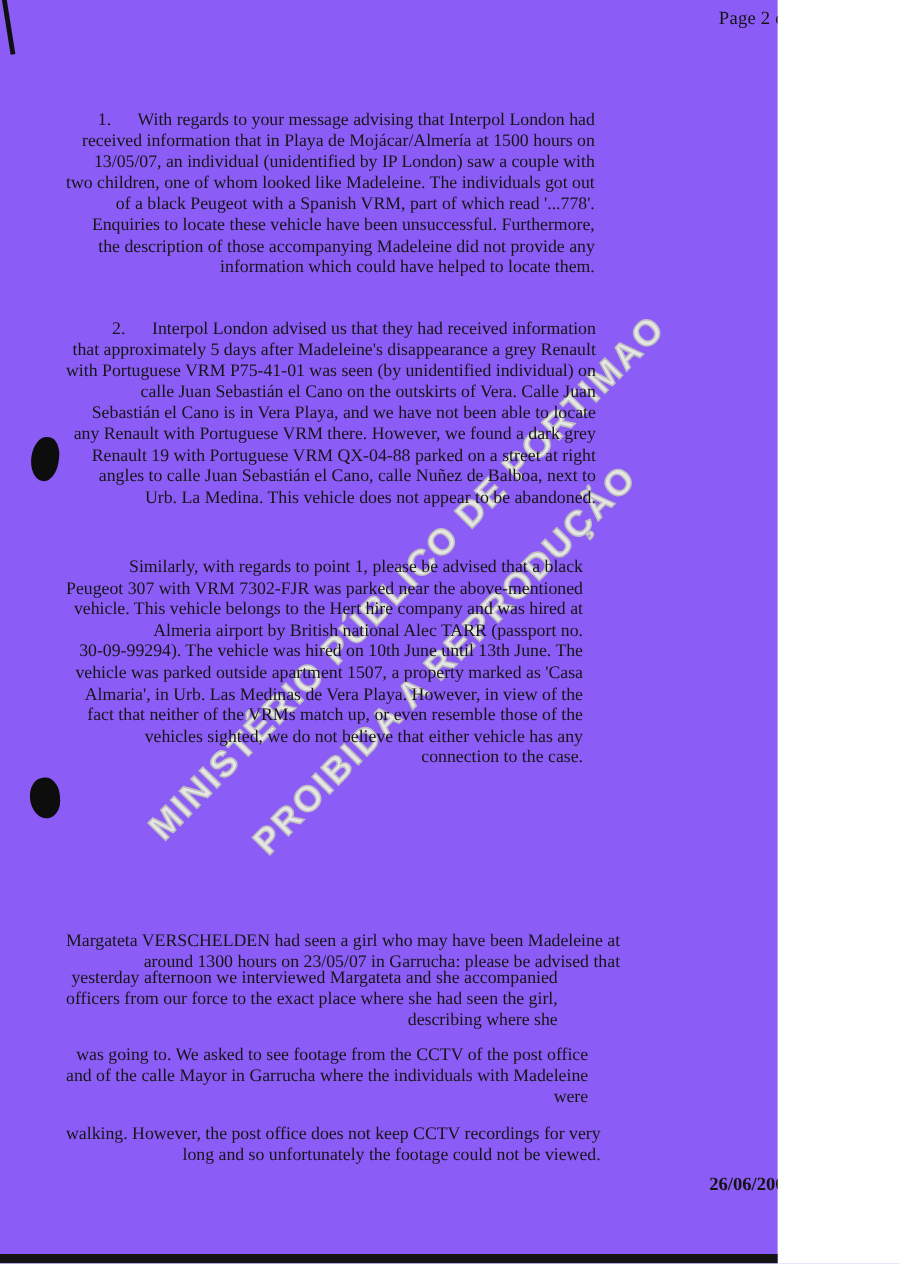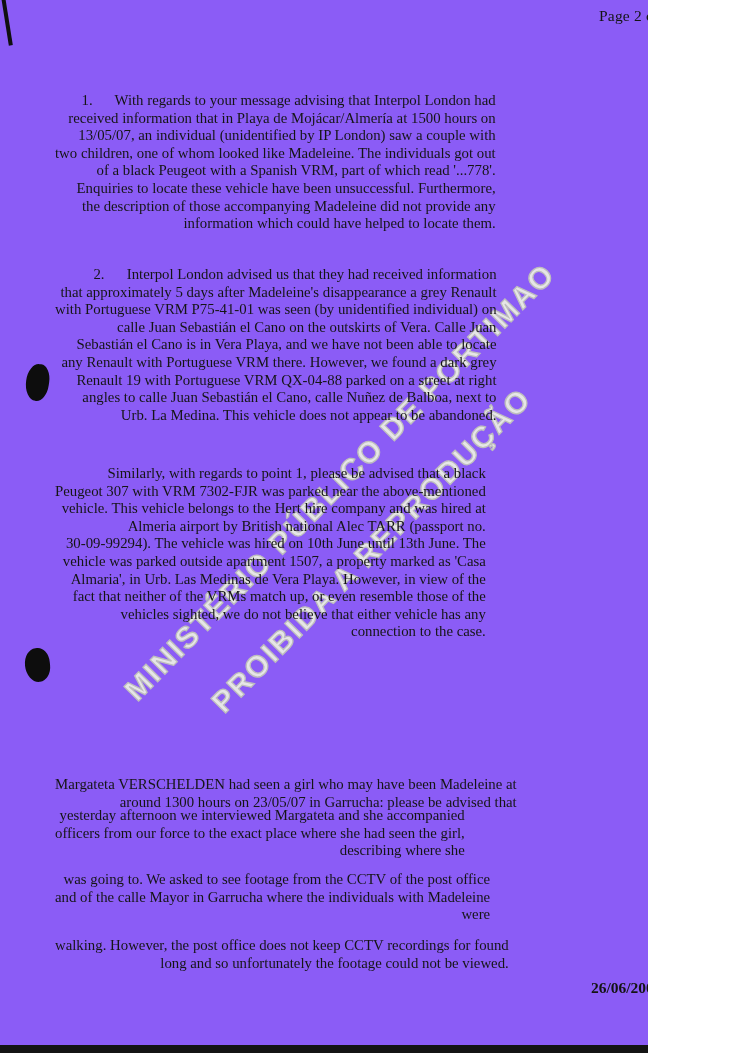"walking. However, the post office" div.para { text: found -> very }
